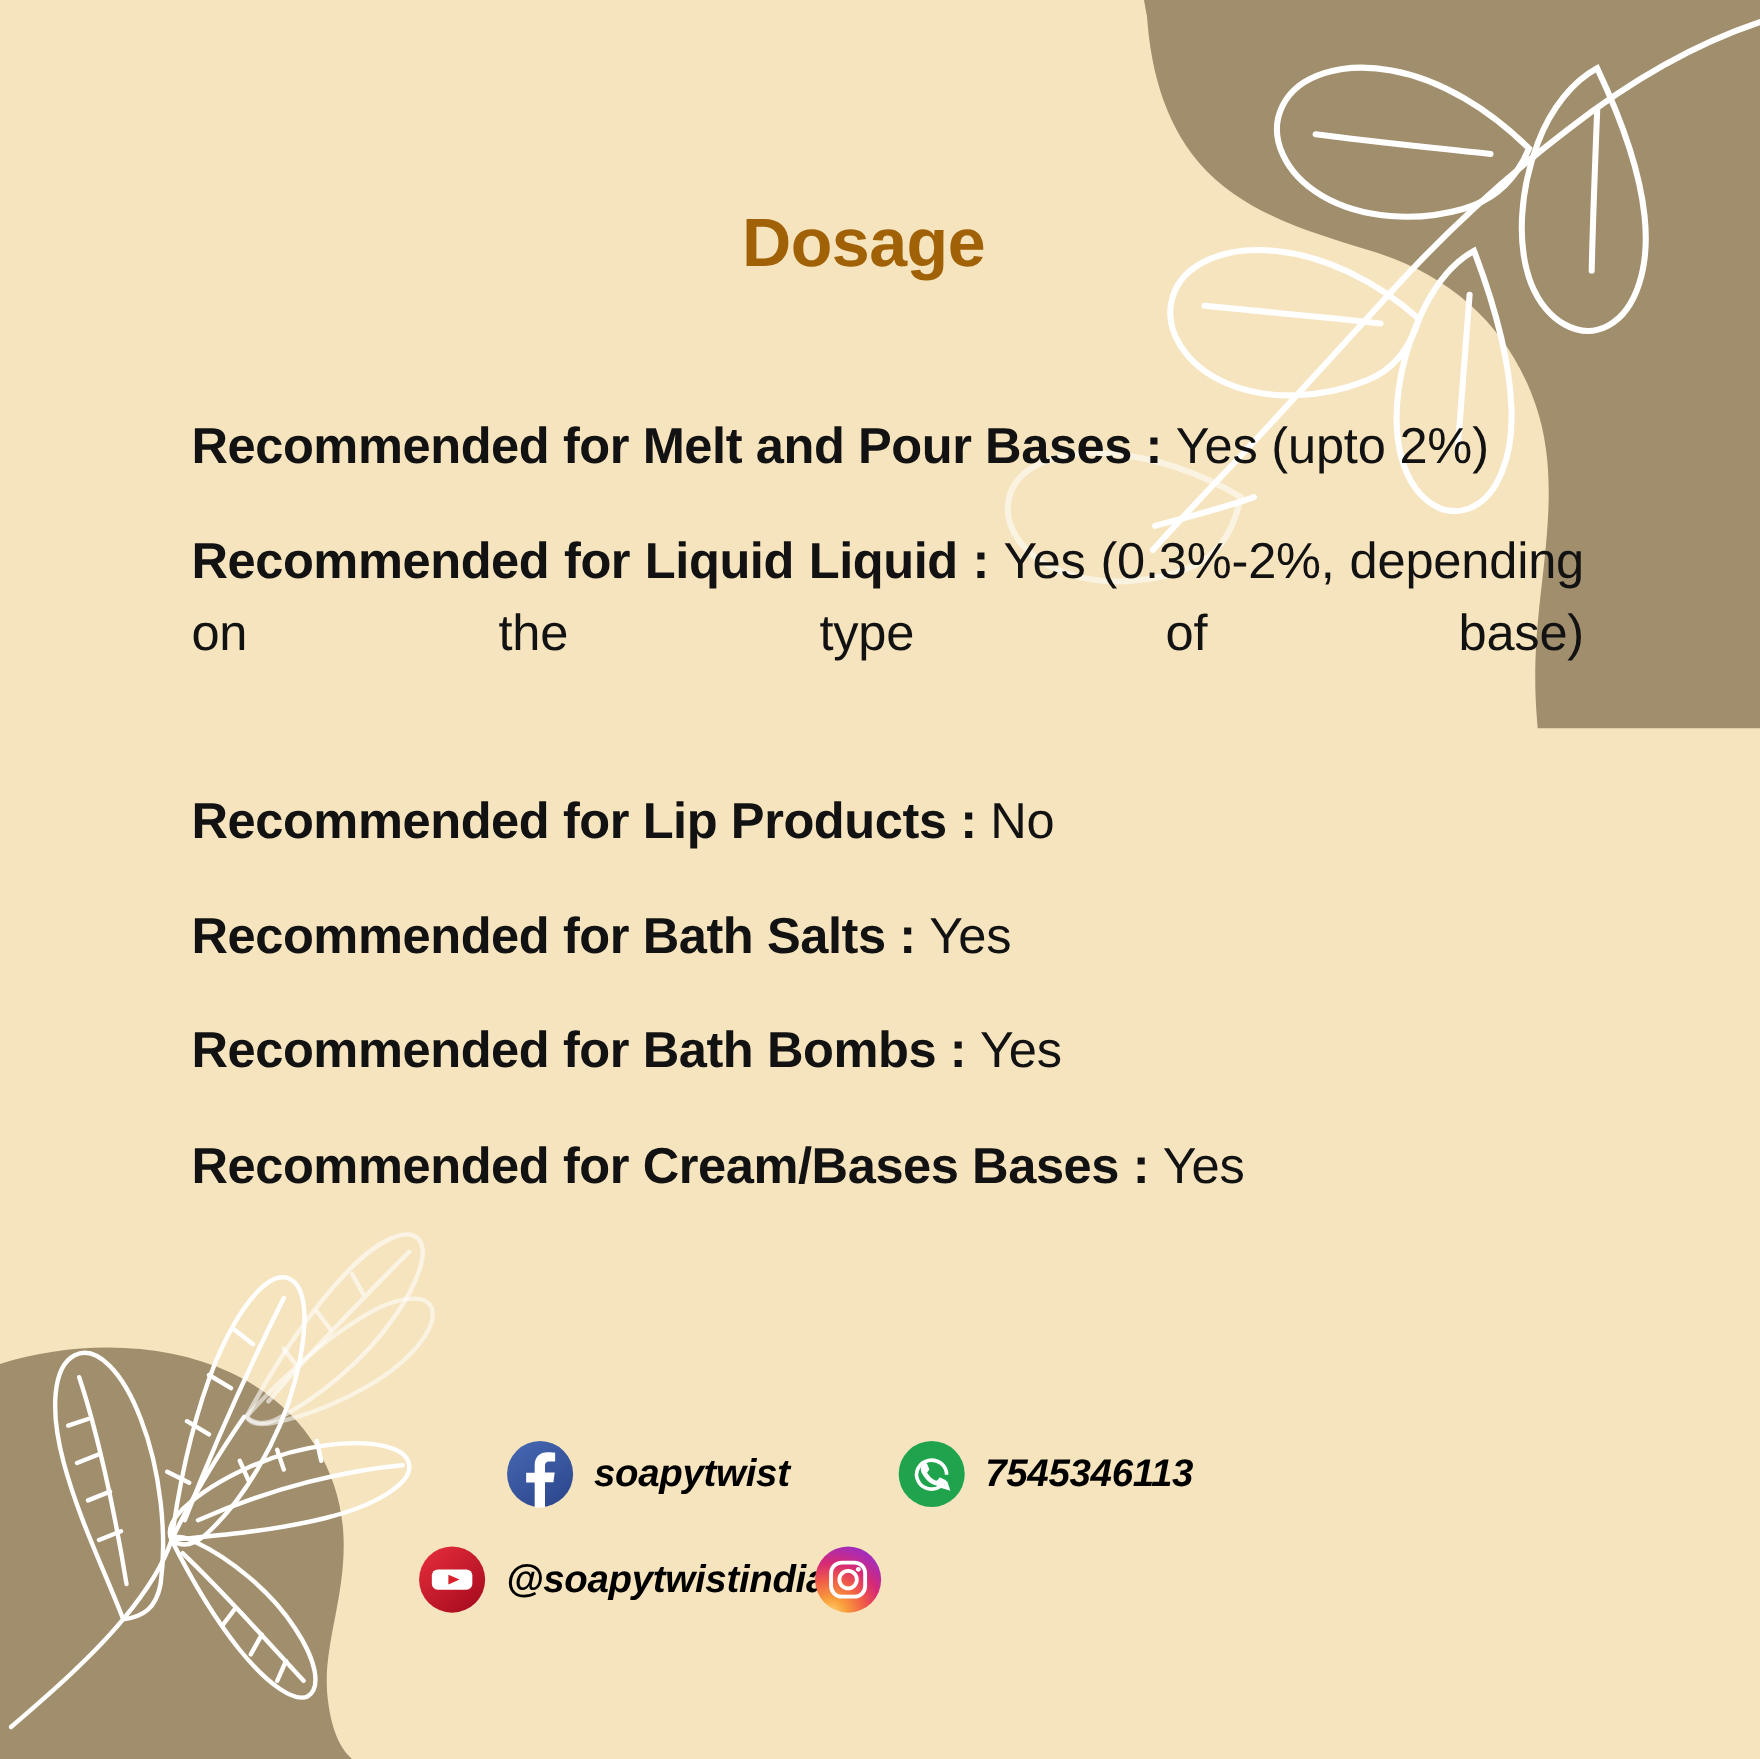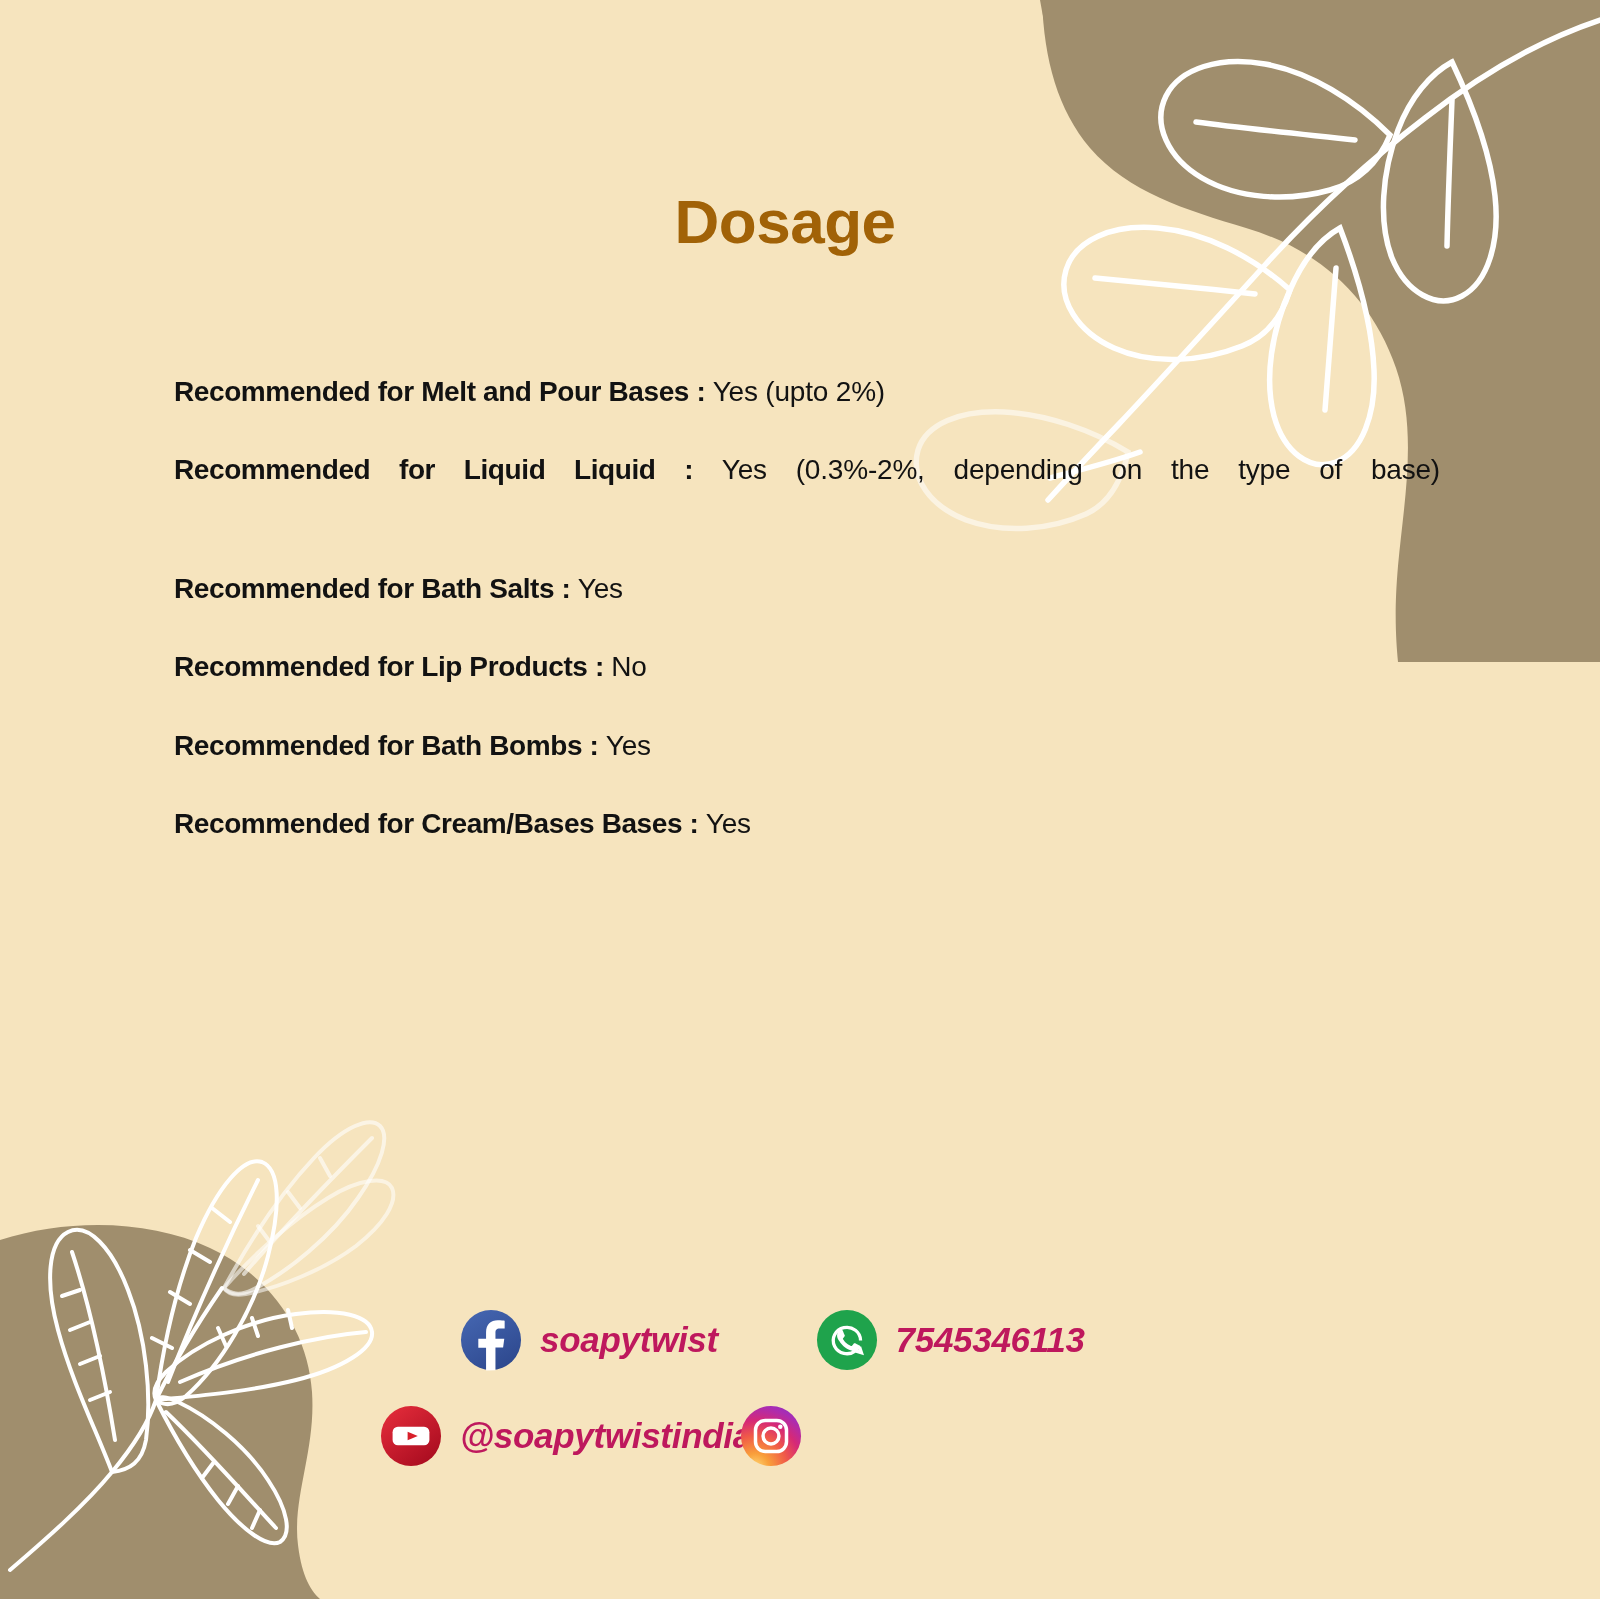"Recommended for Melt and Pour" .line { font-size: 28px -> 46px }
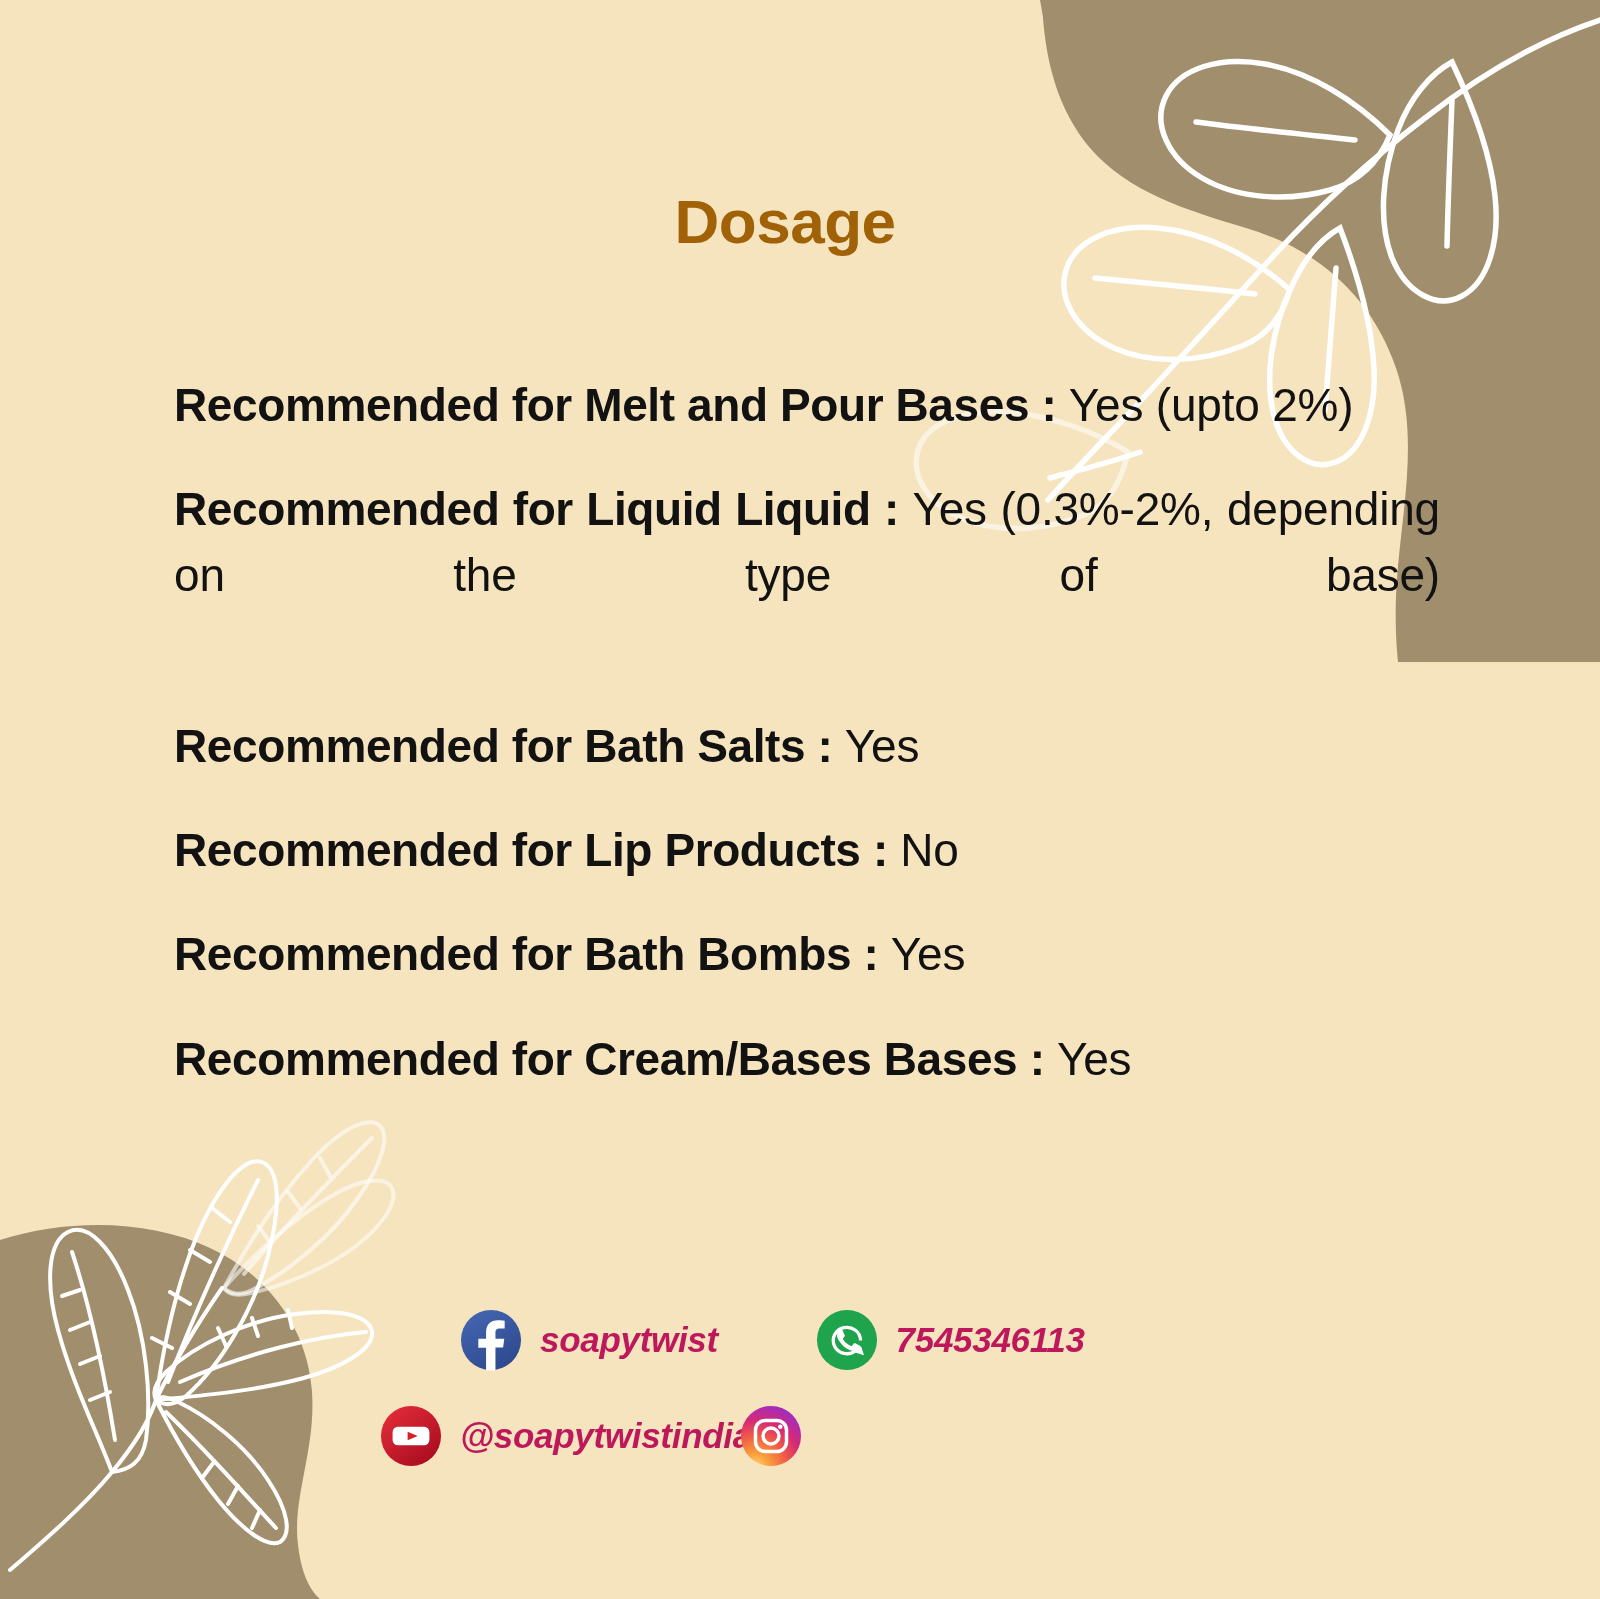"Recommended for Bath Salts :" div.line { order: before "Recommended for Lip Products :" -> after "Recommended for Lip Products :" }
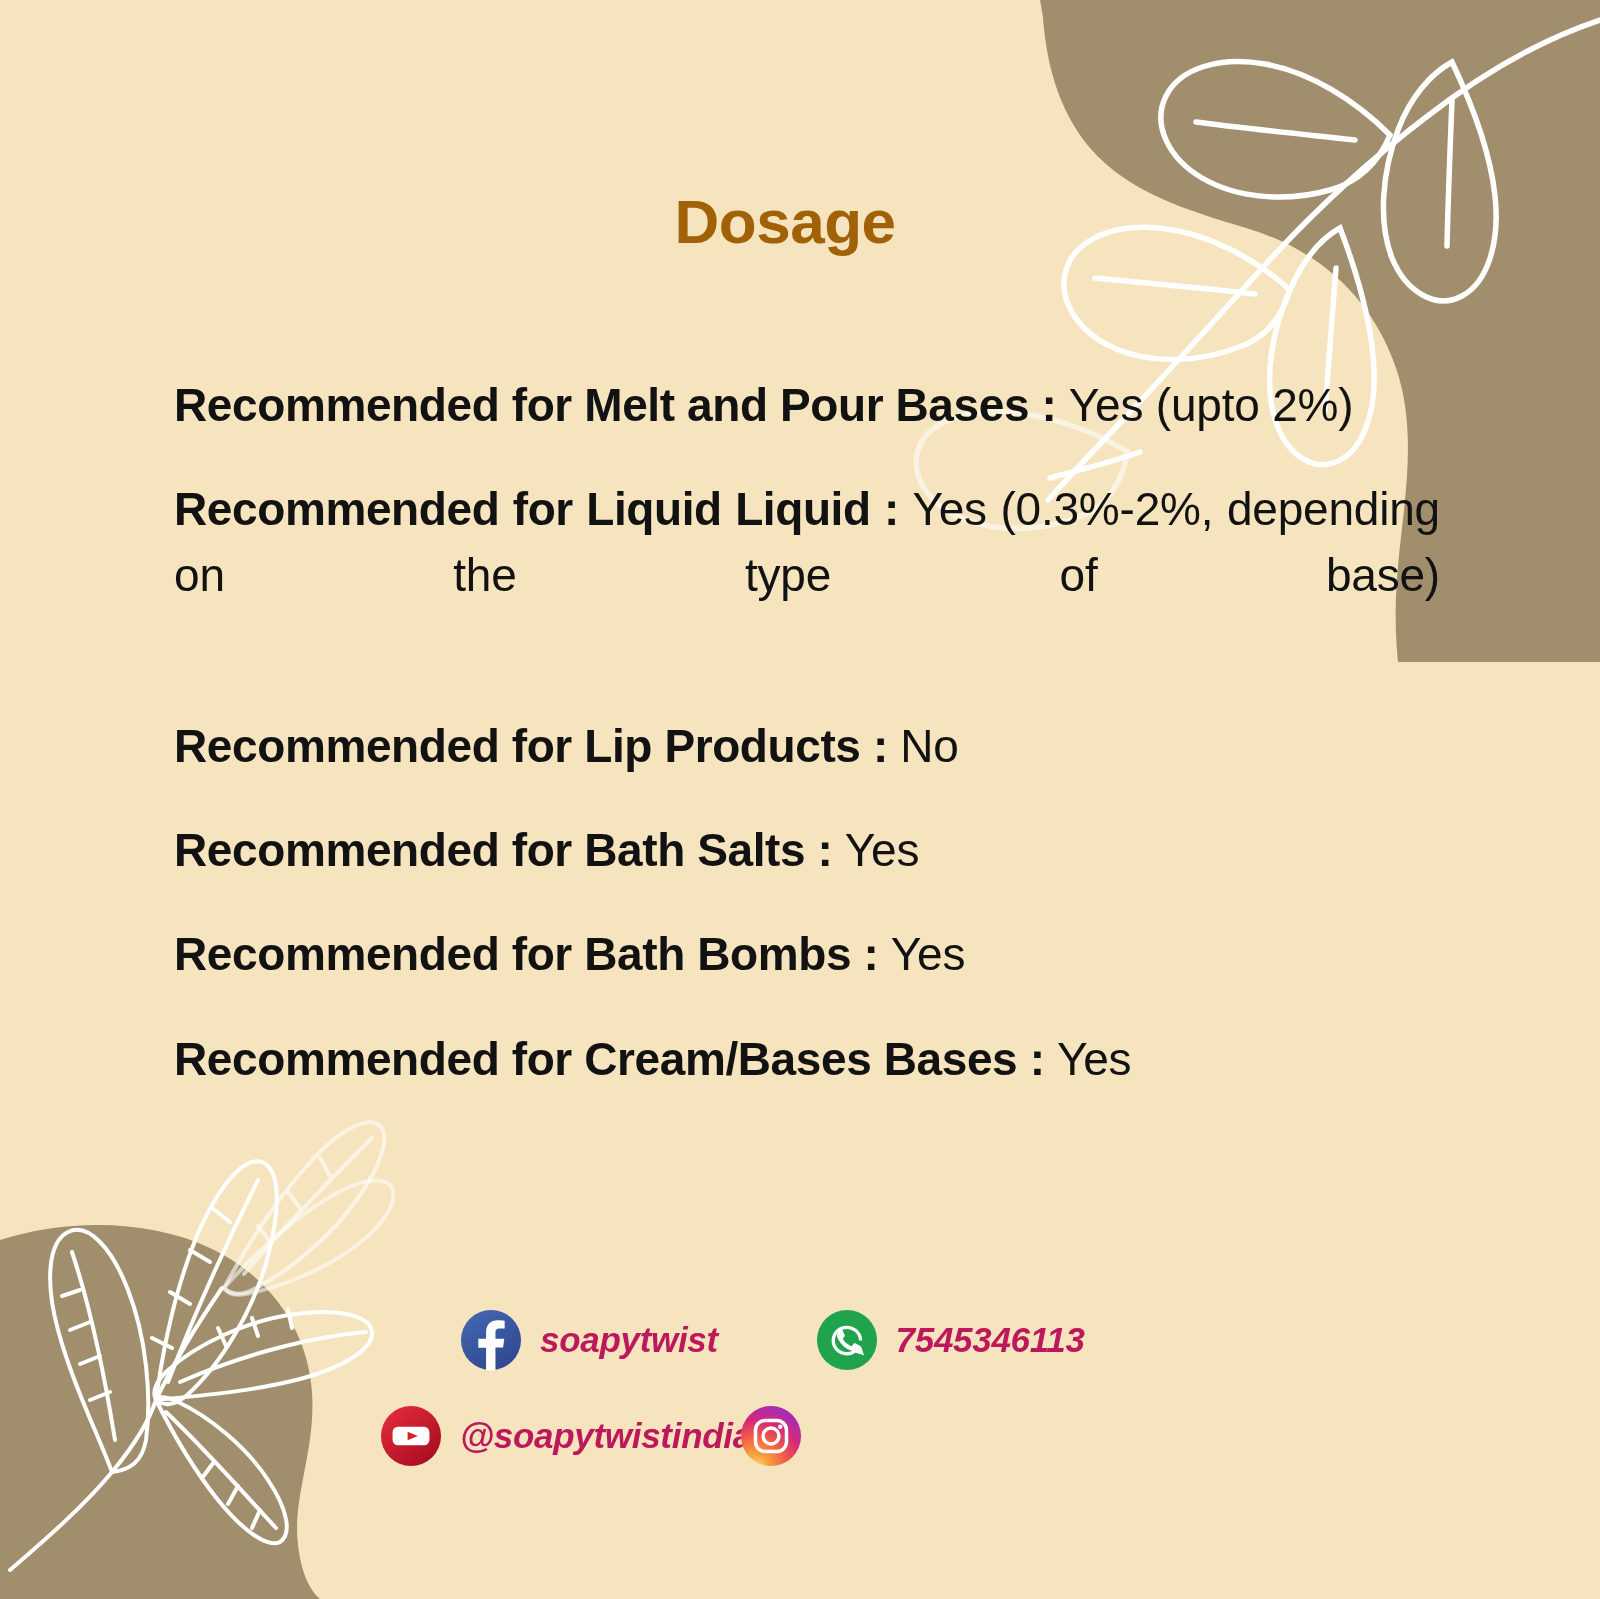"soapytwist" .stext { color: #be185d -> #000000 }
